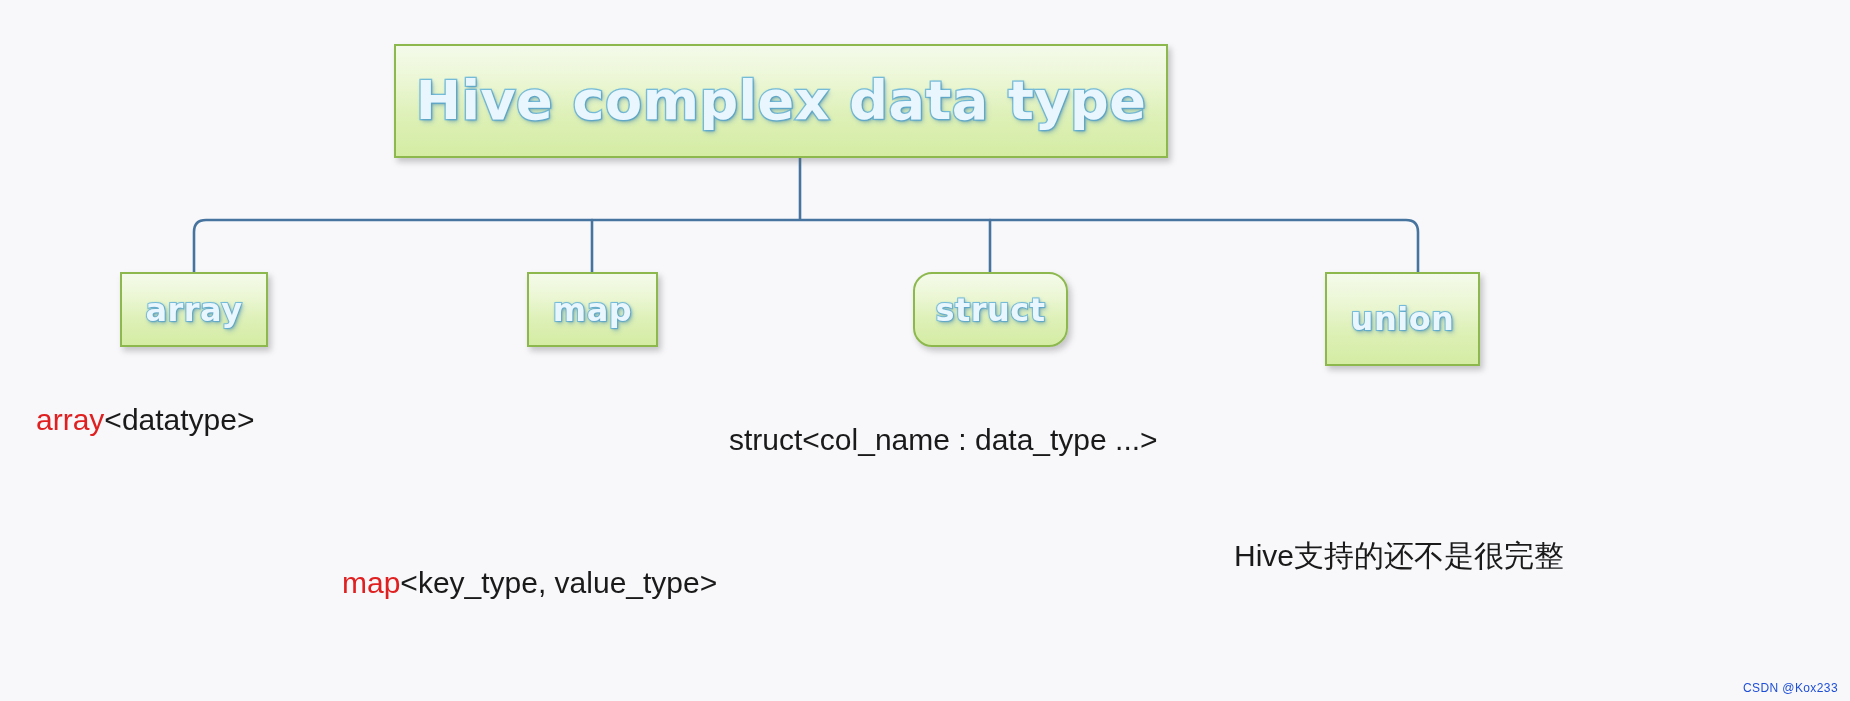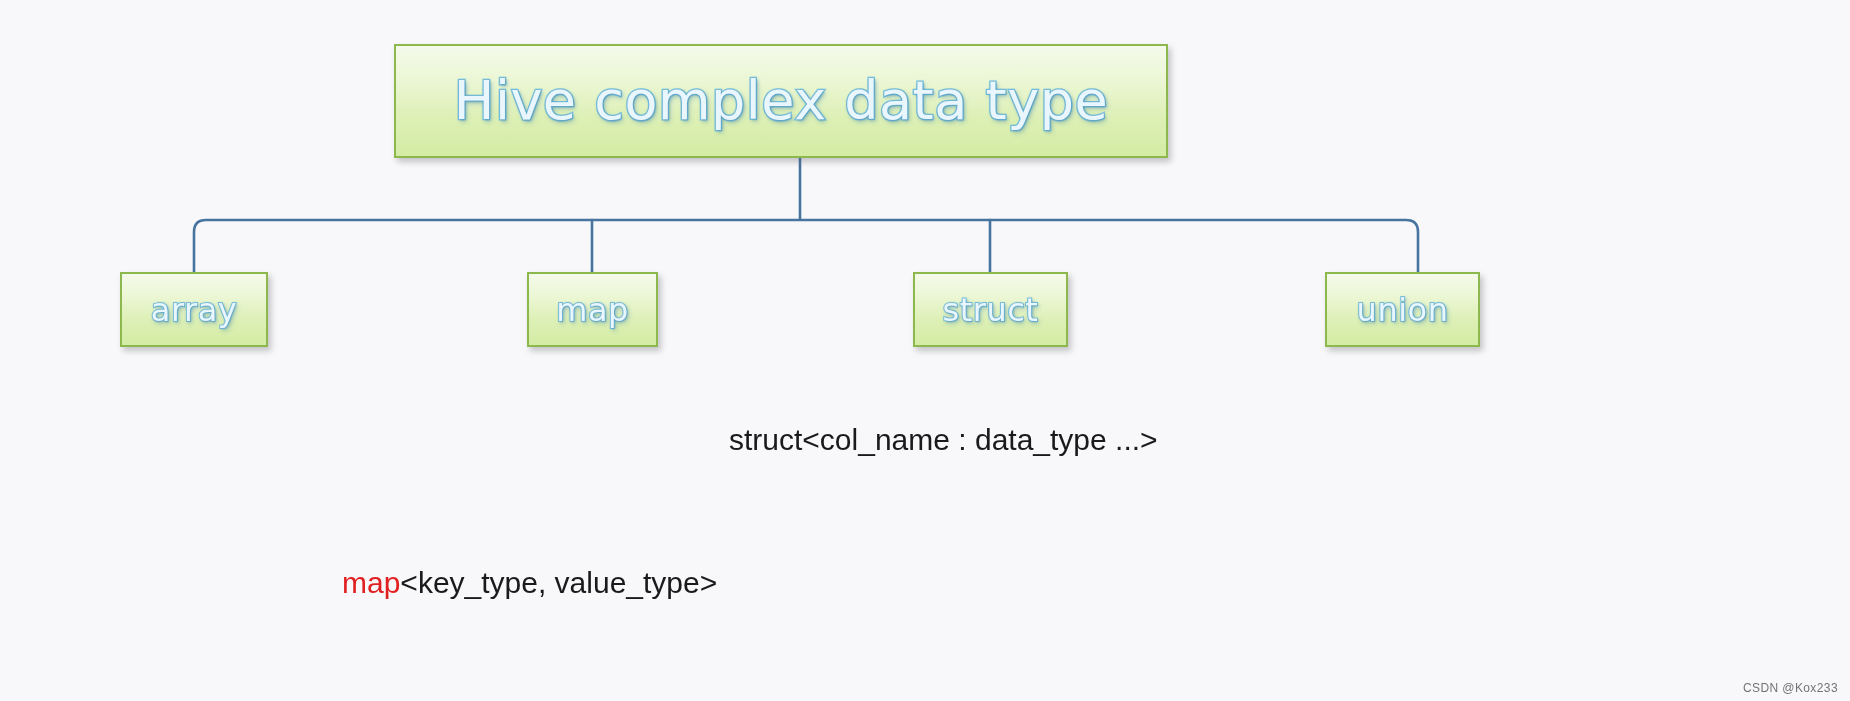"Hive complex data type" .node-label { font-weight: normal -> bold }
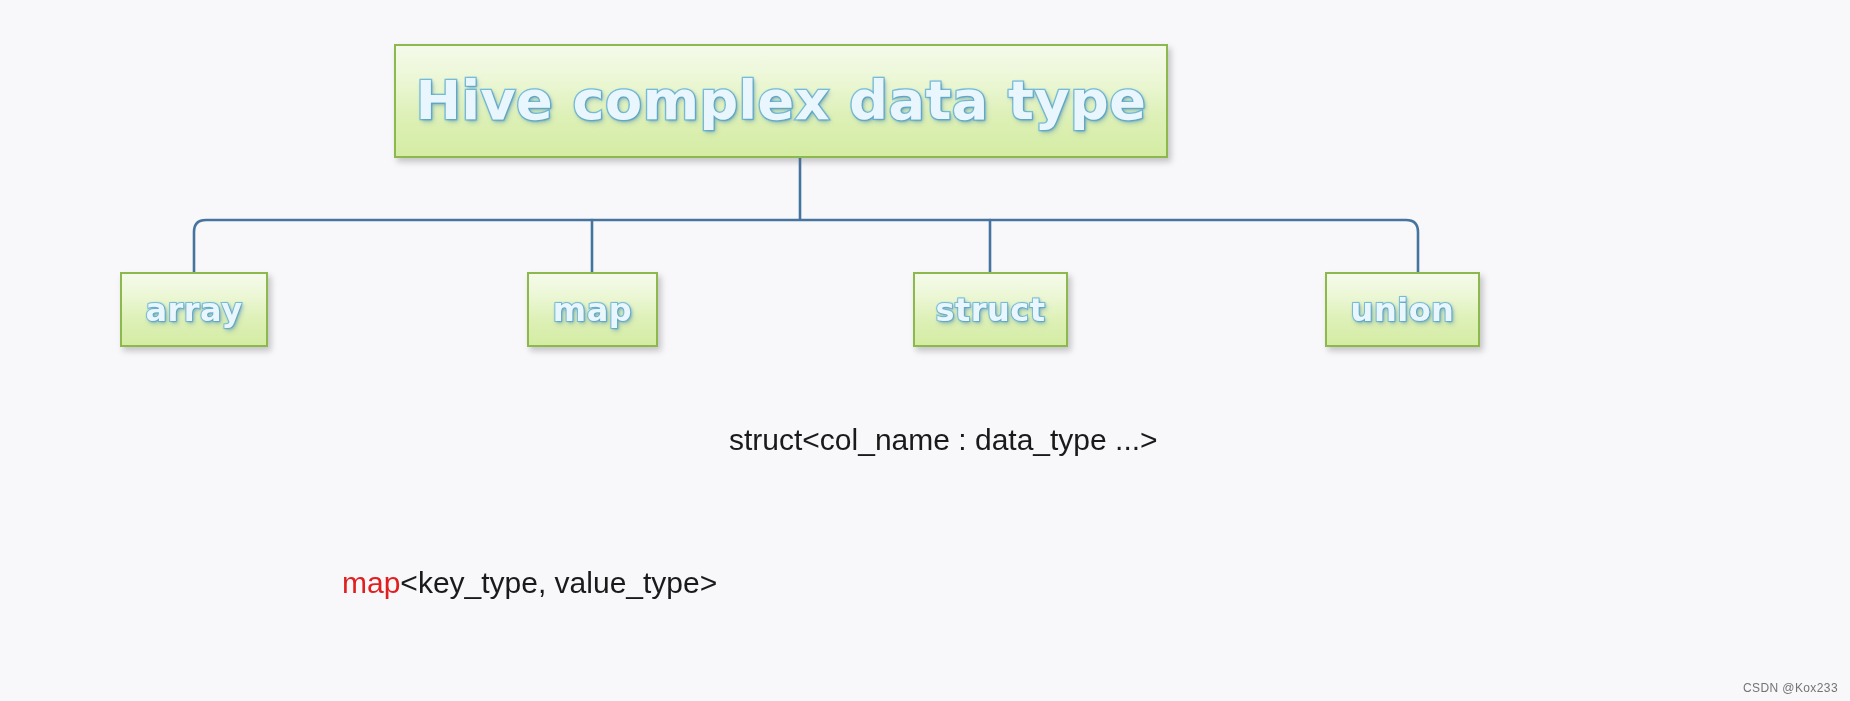"struct" #node-struct { border-radius: none -> 19px }
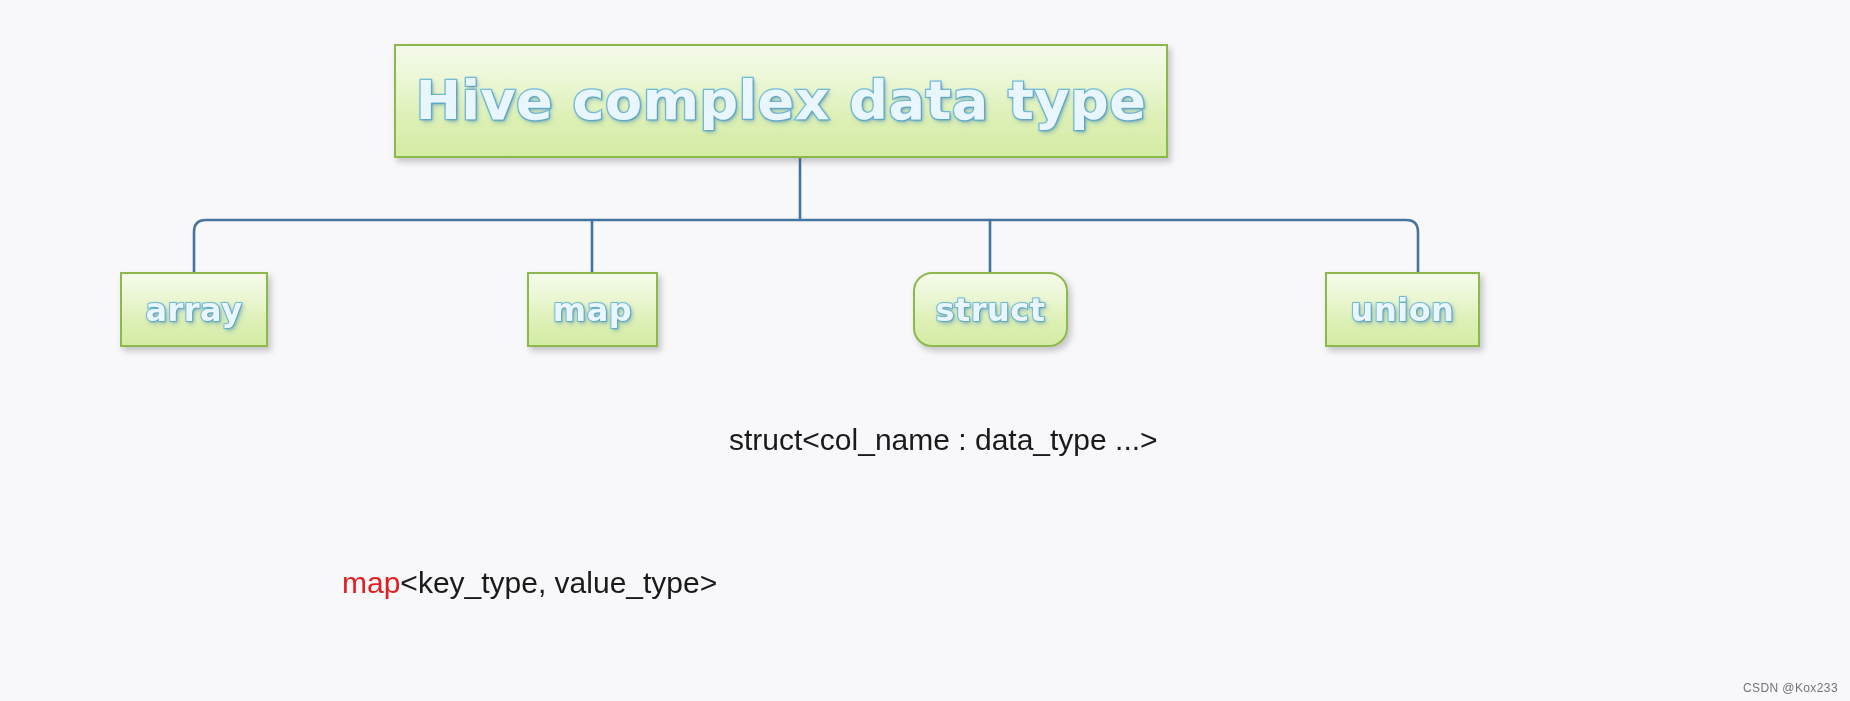"union" #node-union { height: 75px -> 94px }
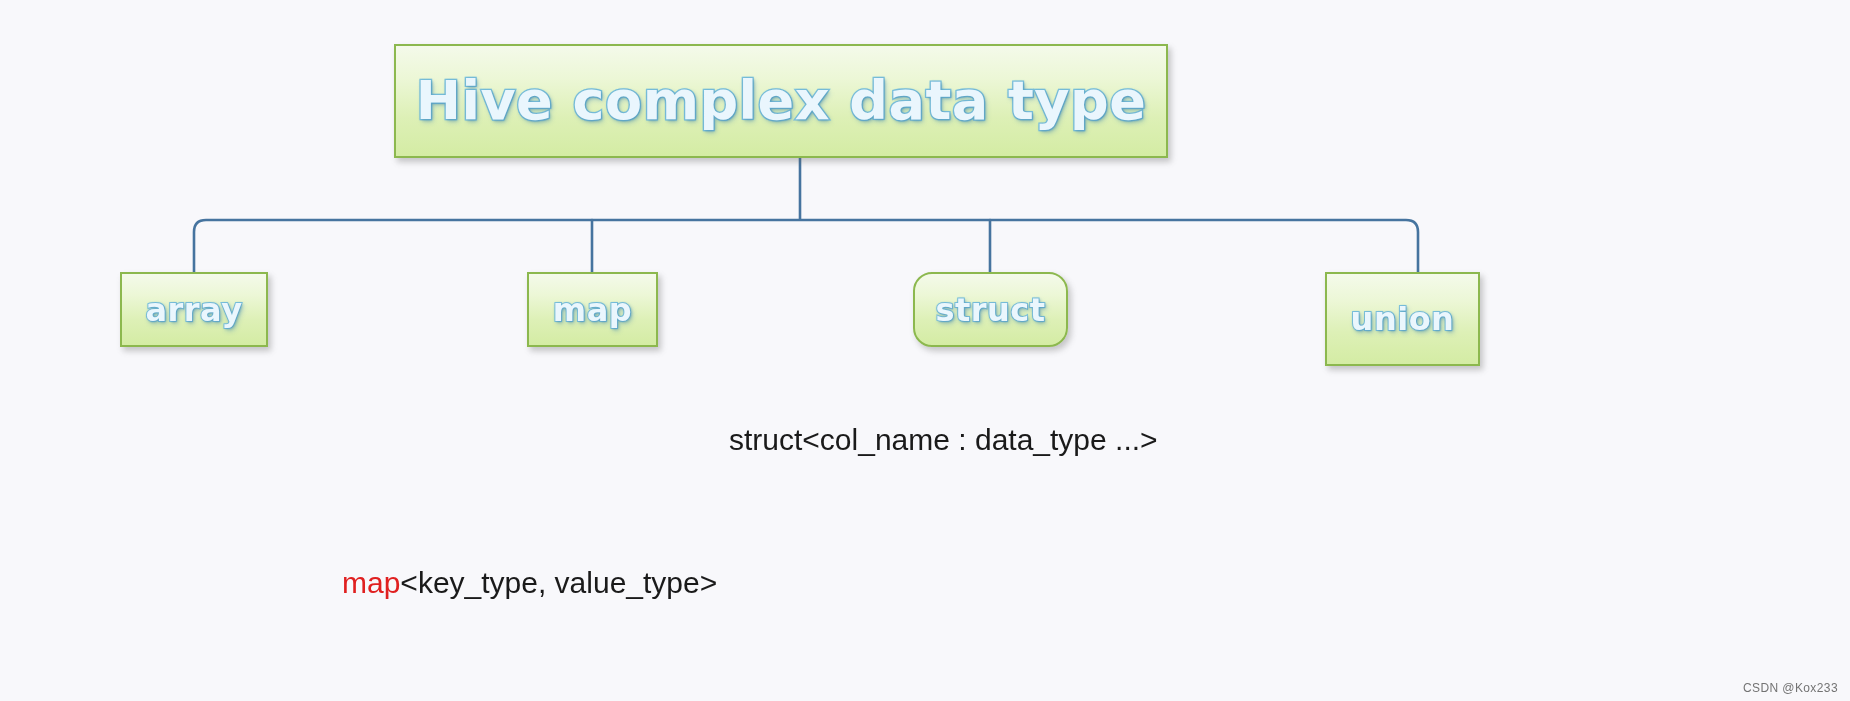"array<datatype>" div.caption { html: none -> <div> <span>array</span><span>&lt;datatype&gt;</span> </div> }
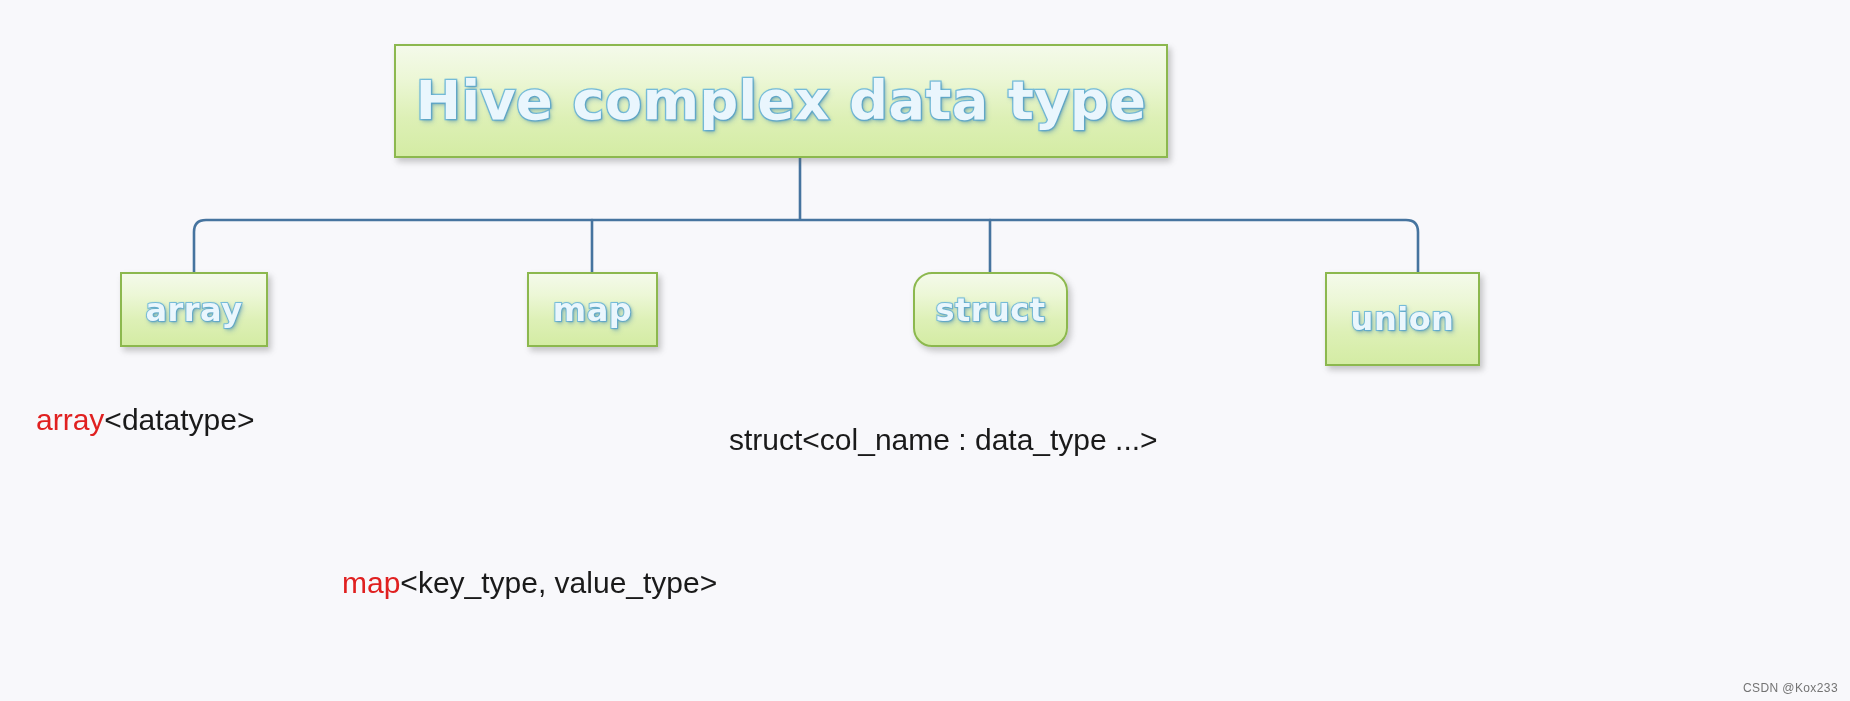"Hive支持的还不是很完整" div { html: none -> <div>Hive支持的还不是很完整</div> }
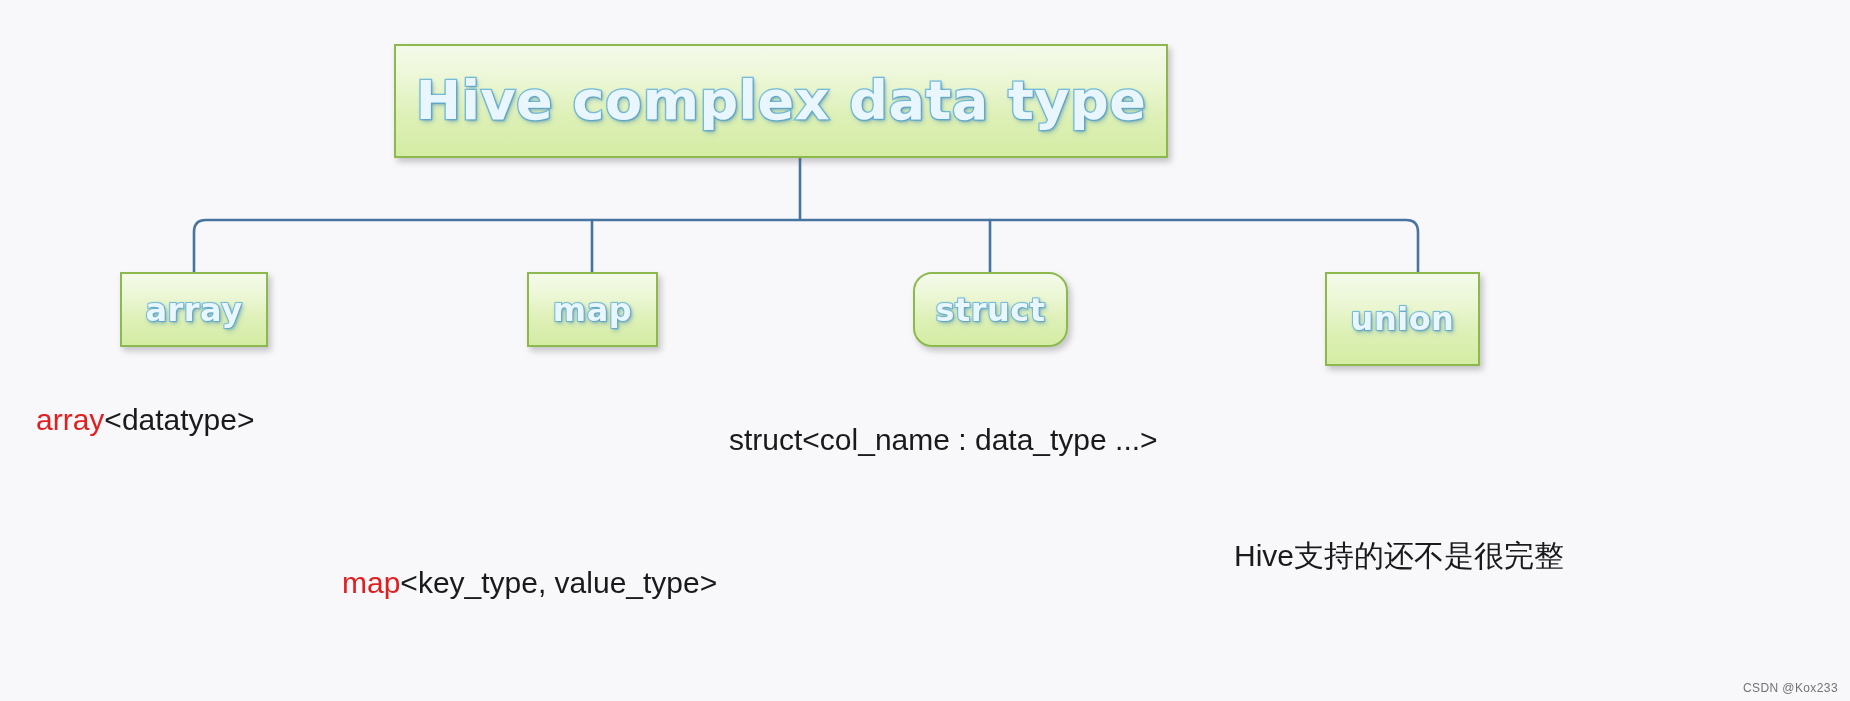"CSDN @Kox233" #watermark { color: #737373 -> #1d4ed8 }
